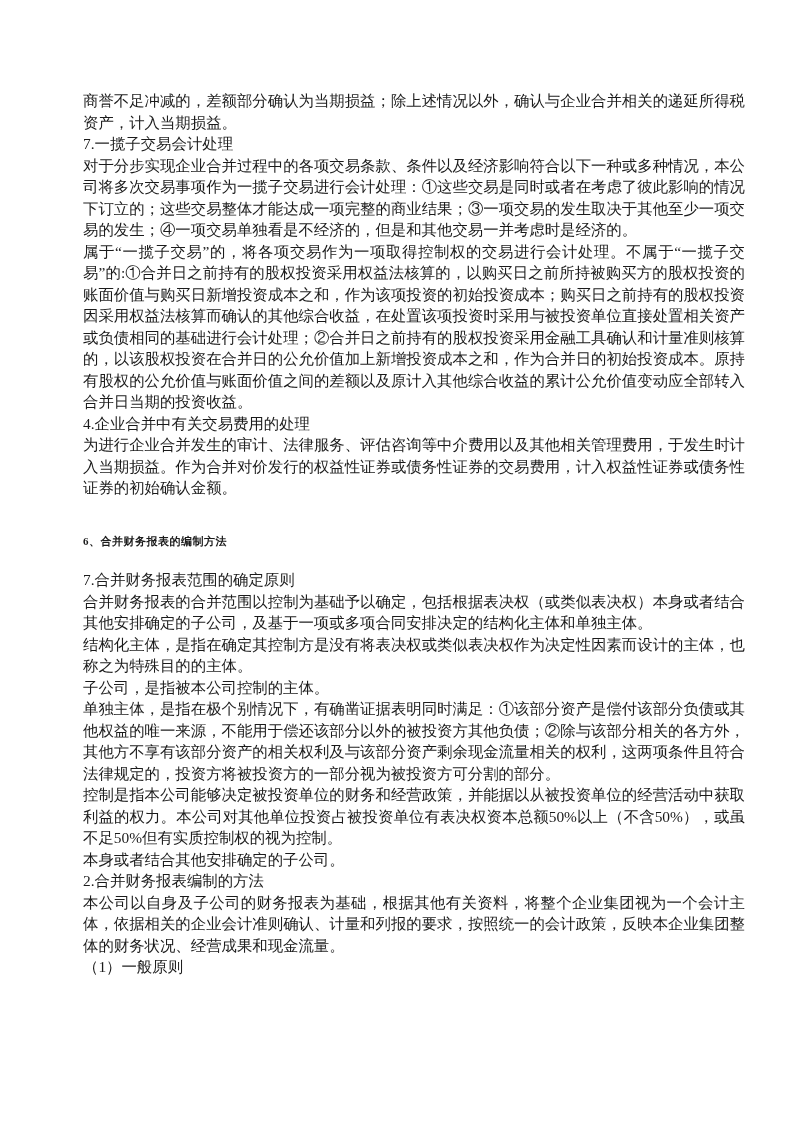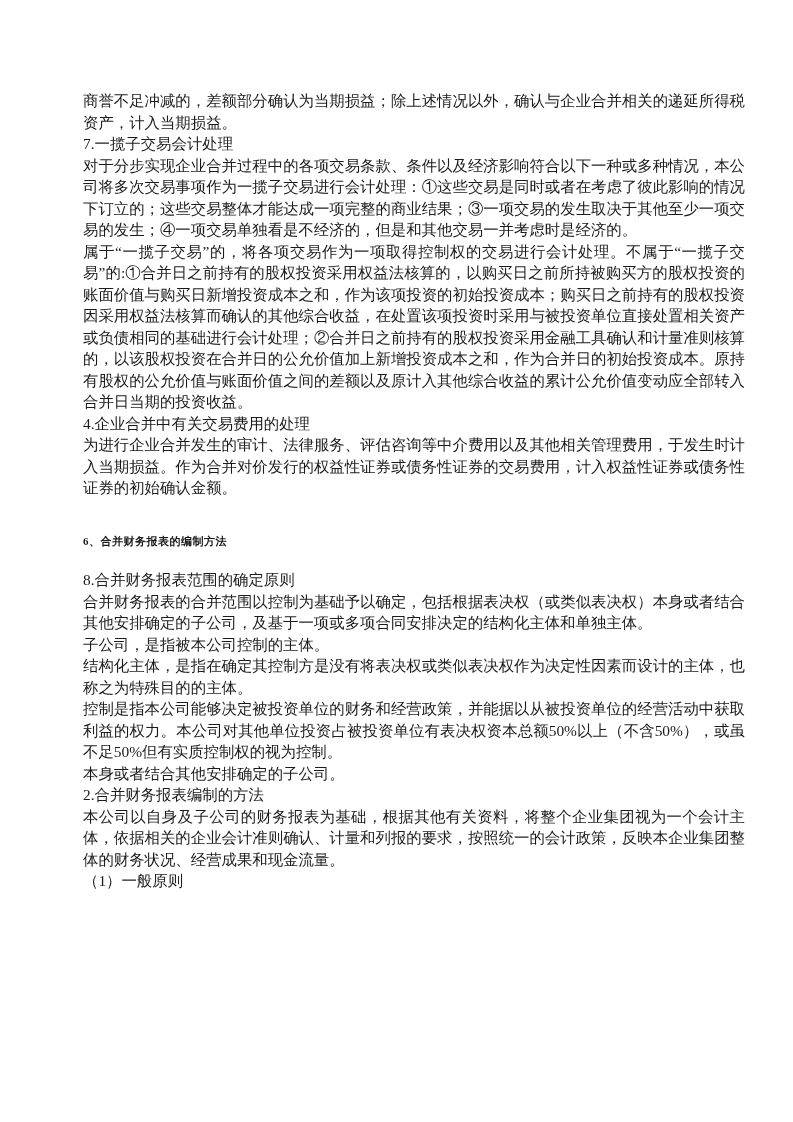"8.合并财务报表范围的确定原则" p { text: 8 -> 7 }
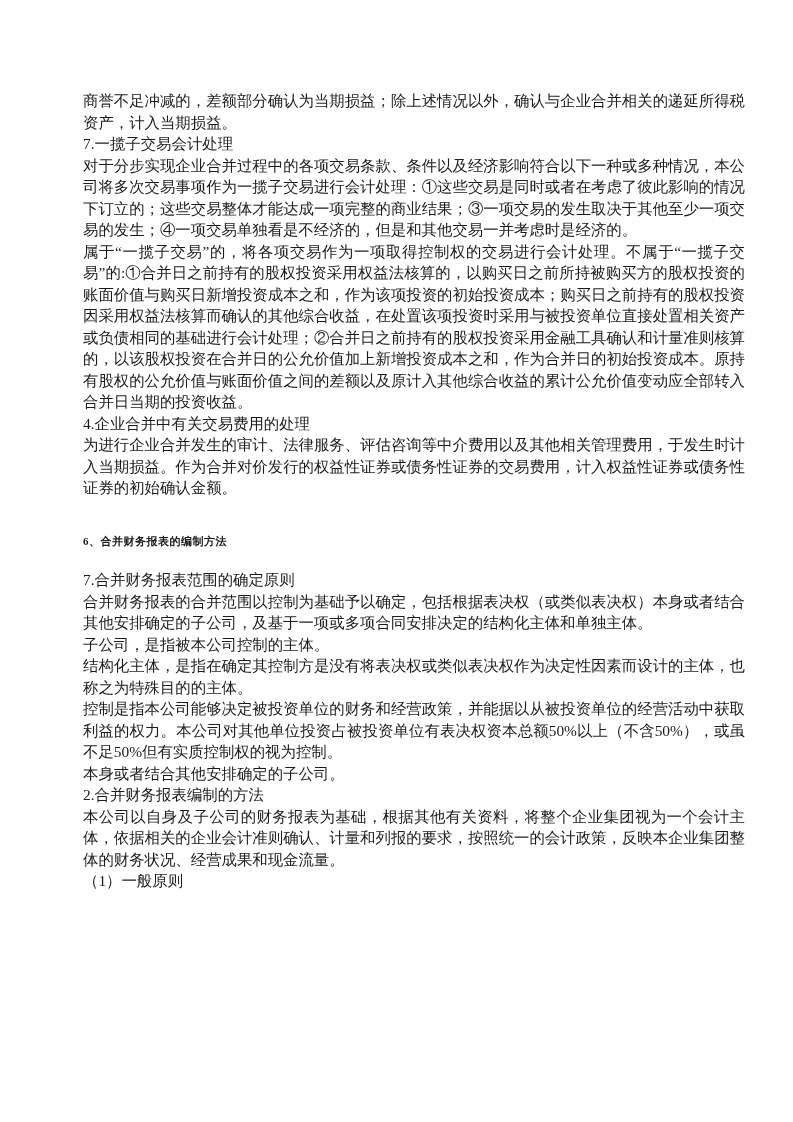"子公司，是指被本公司控制的主体。" p { order: before "结构化主体，是指在确定其控制方是没有将表决权或类似表决权作为决定性因素而设计的主" -> after "结构化主体，是指在确定其控制方是没有将表决权或类似表决权作为决定性因素而设计的主" }
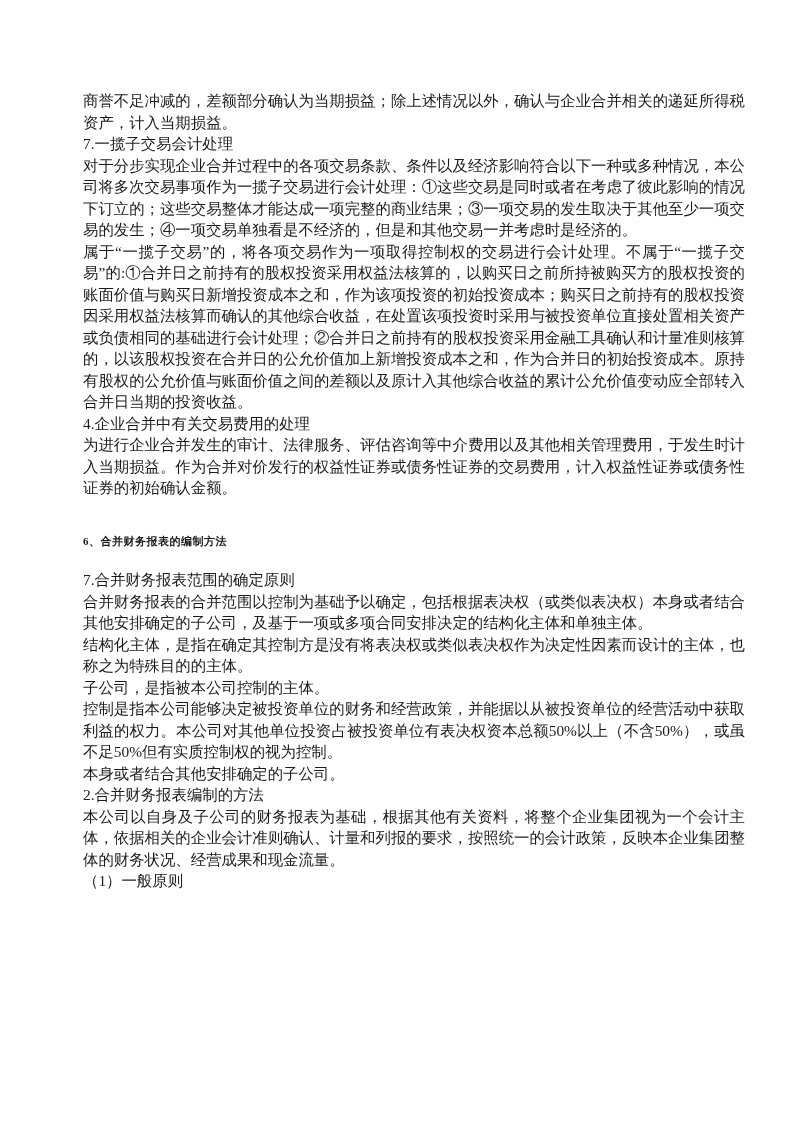"单独主体，是指在极个别情况下，有确凿证据表明同时满足：①该部分资产是偿付该部分负" p { html: none -> <p>单独主体，是指在极个别情况下，有确凿证据表明同时满足：①该部分资产是偿付该部分负债或其他权益的唯一来源，不能用于偿还该部分以外的被投资方其他负债；②除与该部分相关的各方外，其他方不享有该部分资产的相关权利及与该部分资产剩余现金流量相关的权利，这两项条件且符合法律规定的，投资方将被投资方的一部分视为被投资方可分割的部分。</p> }
